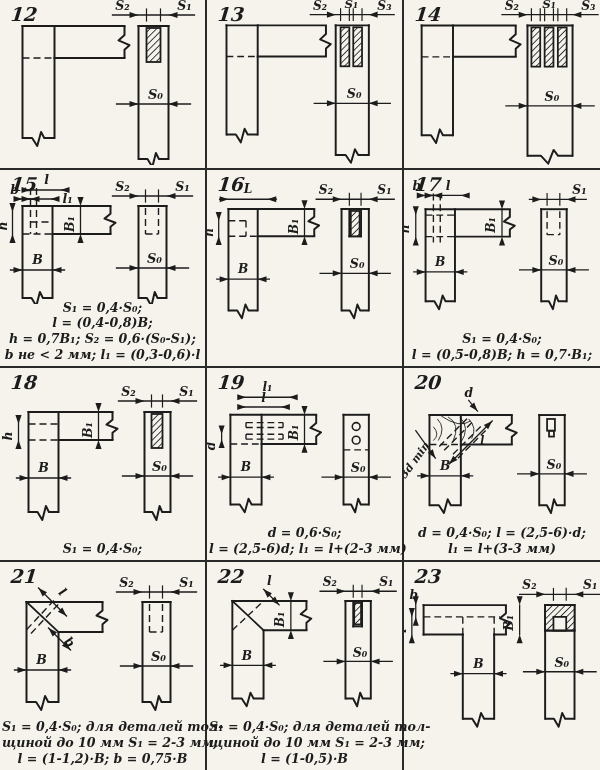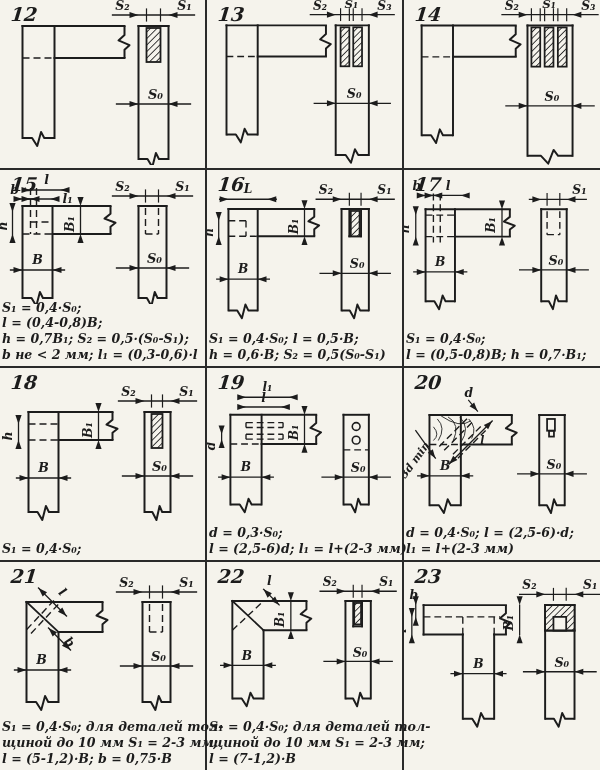"S₁ = 0,4·S₀;" .formulas { text-align: left -> center }
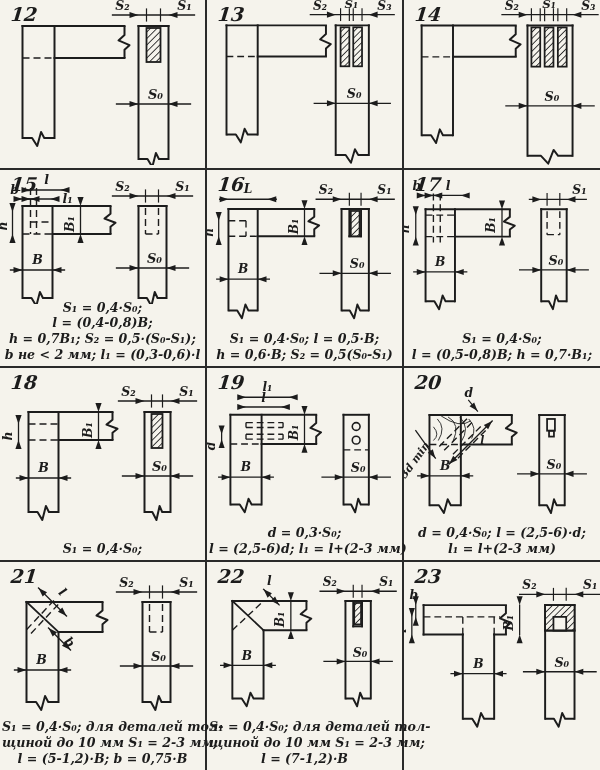"h = 0,7B₁; S₂ =" div { text: 0,5 -> 0,6 }
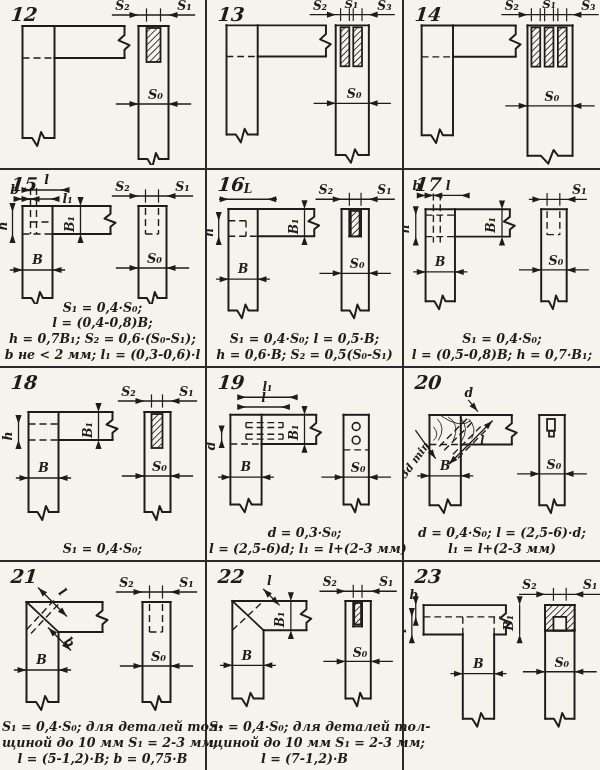"S₁ = 0,4·S₀; l =" div.formulas { html: <div> <div>S₁ = 0,4·S₀; l = 0,5·B;</div> <div>h = 0,6·B; S₂ = 0,5(S₀-S₁)</div> </div> -> none }
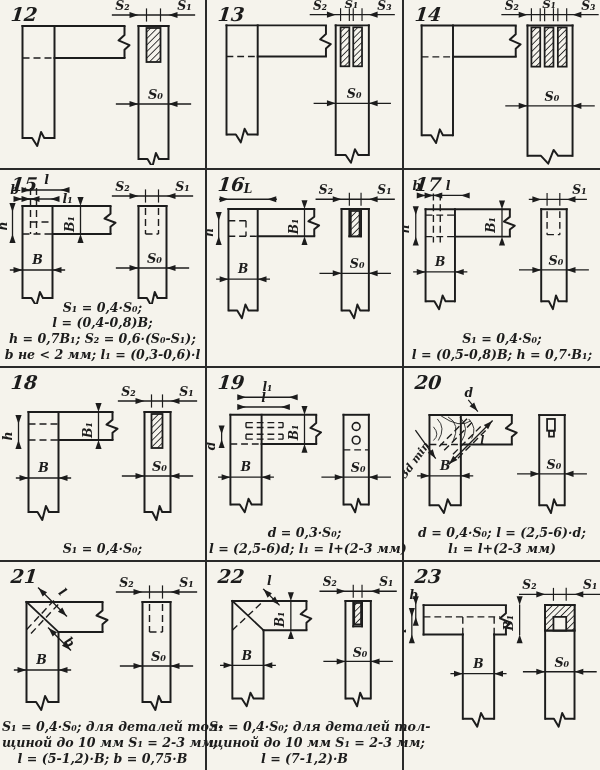"d = 0,3·S₀;" div { text: 0,3 -> 0,6 }
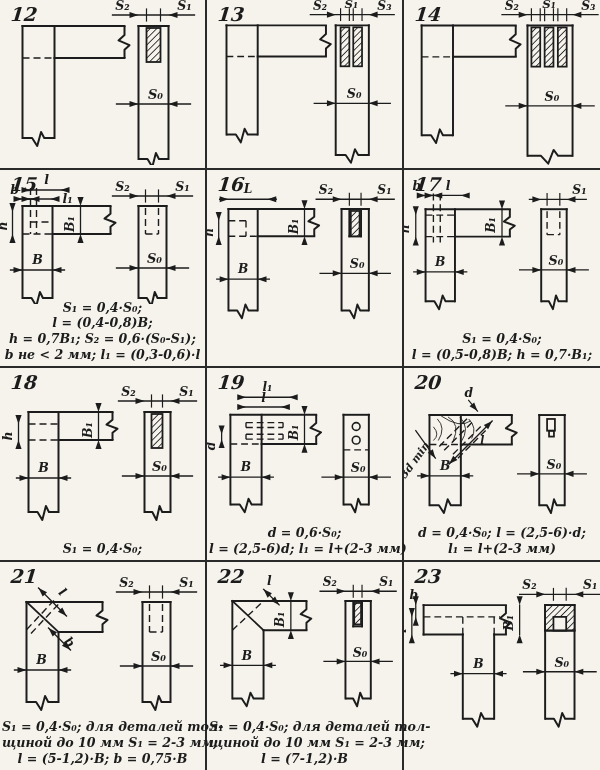"l₁ = l+(2-3 мм)" div { text: 2-3 -> 3-3 }
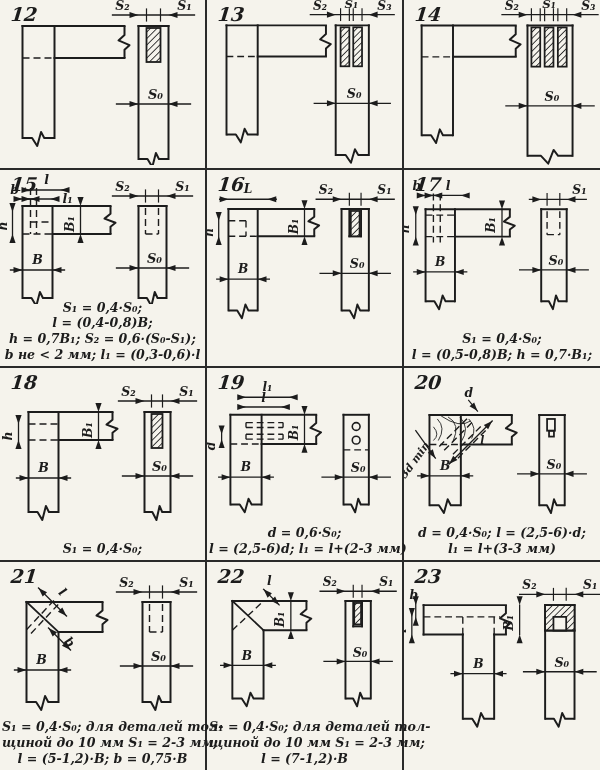"l = (5-1,2)·B; b =" div { text: 5-1,2 -> 1-1,2 }
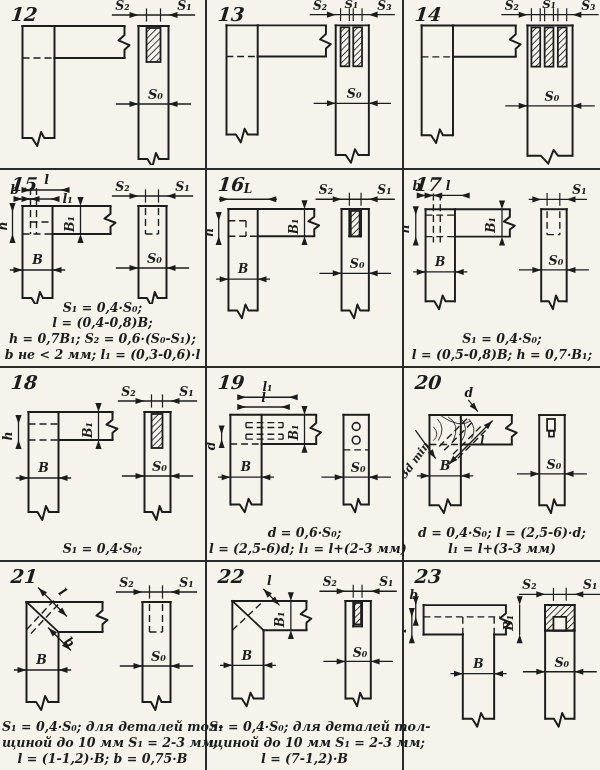"l = (7-1,2)·B" div { text: 7-1,2 -> 1-0,5 }
